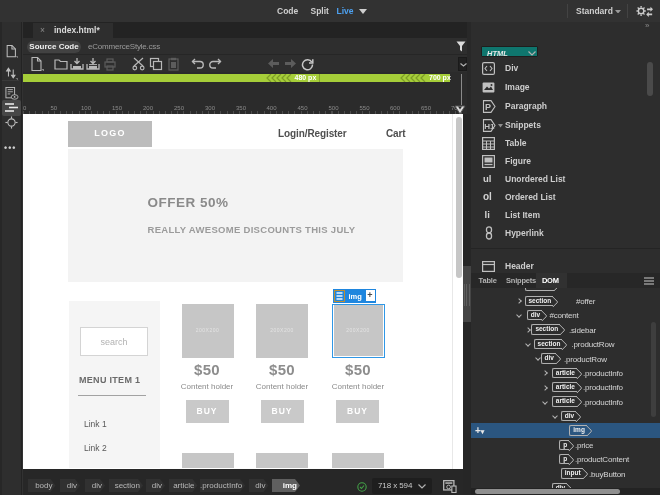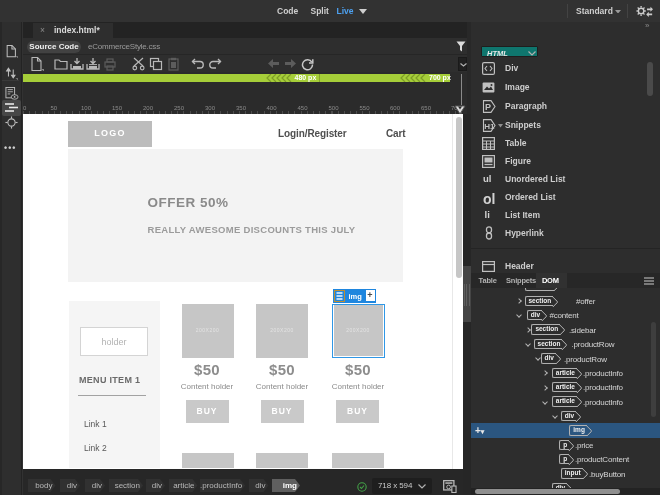"ol" div.abs { font-size: 14px -> 10px }
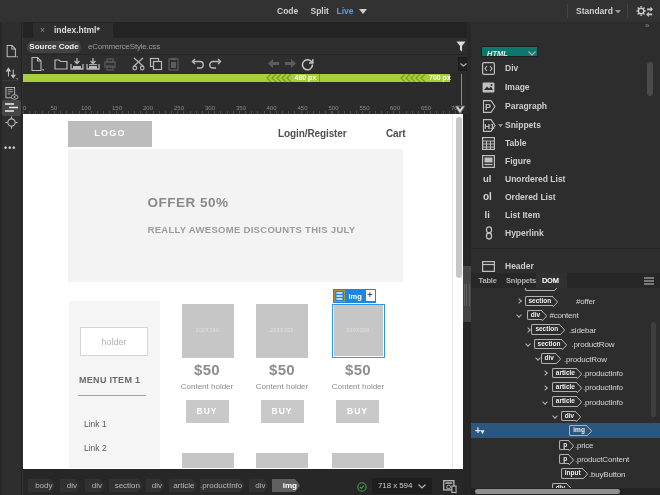"holder" div.abs { text: holder -> search }
